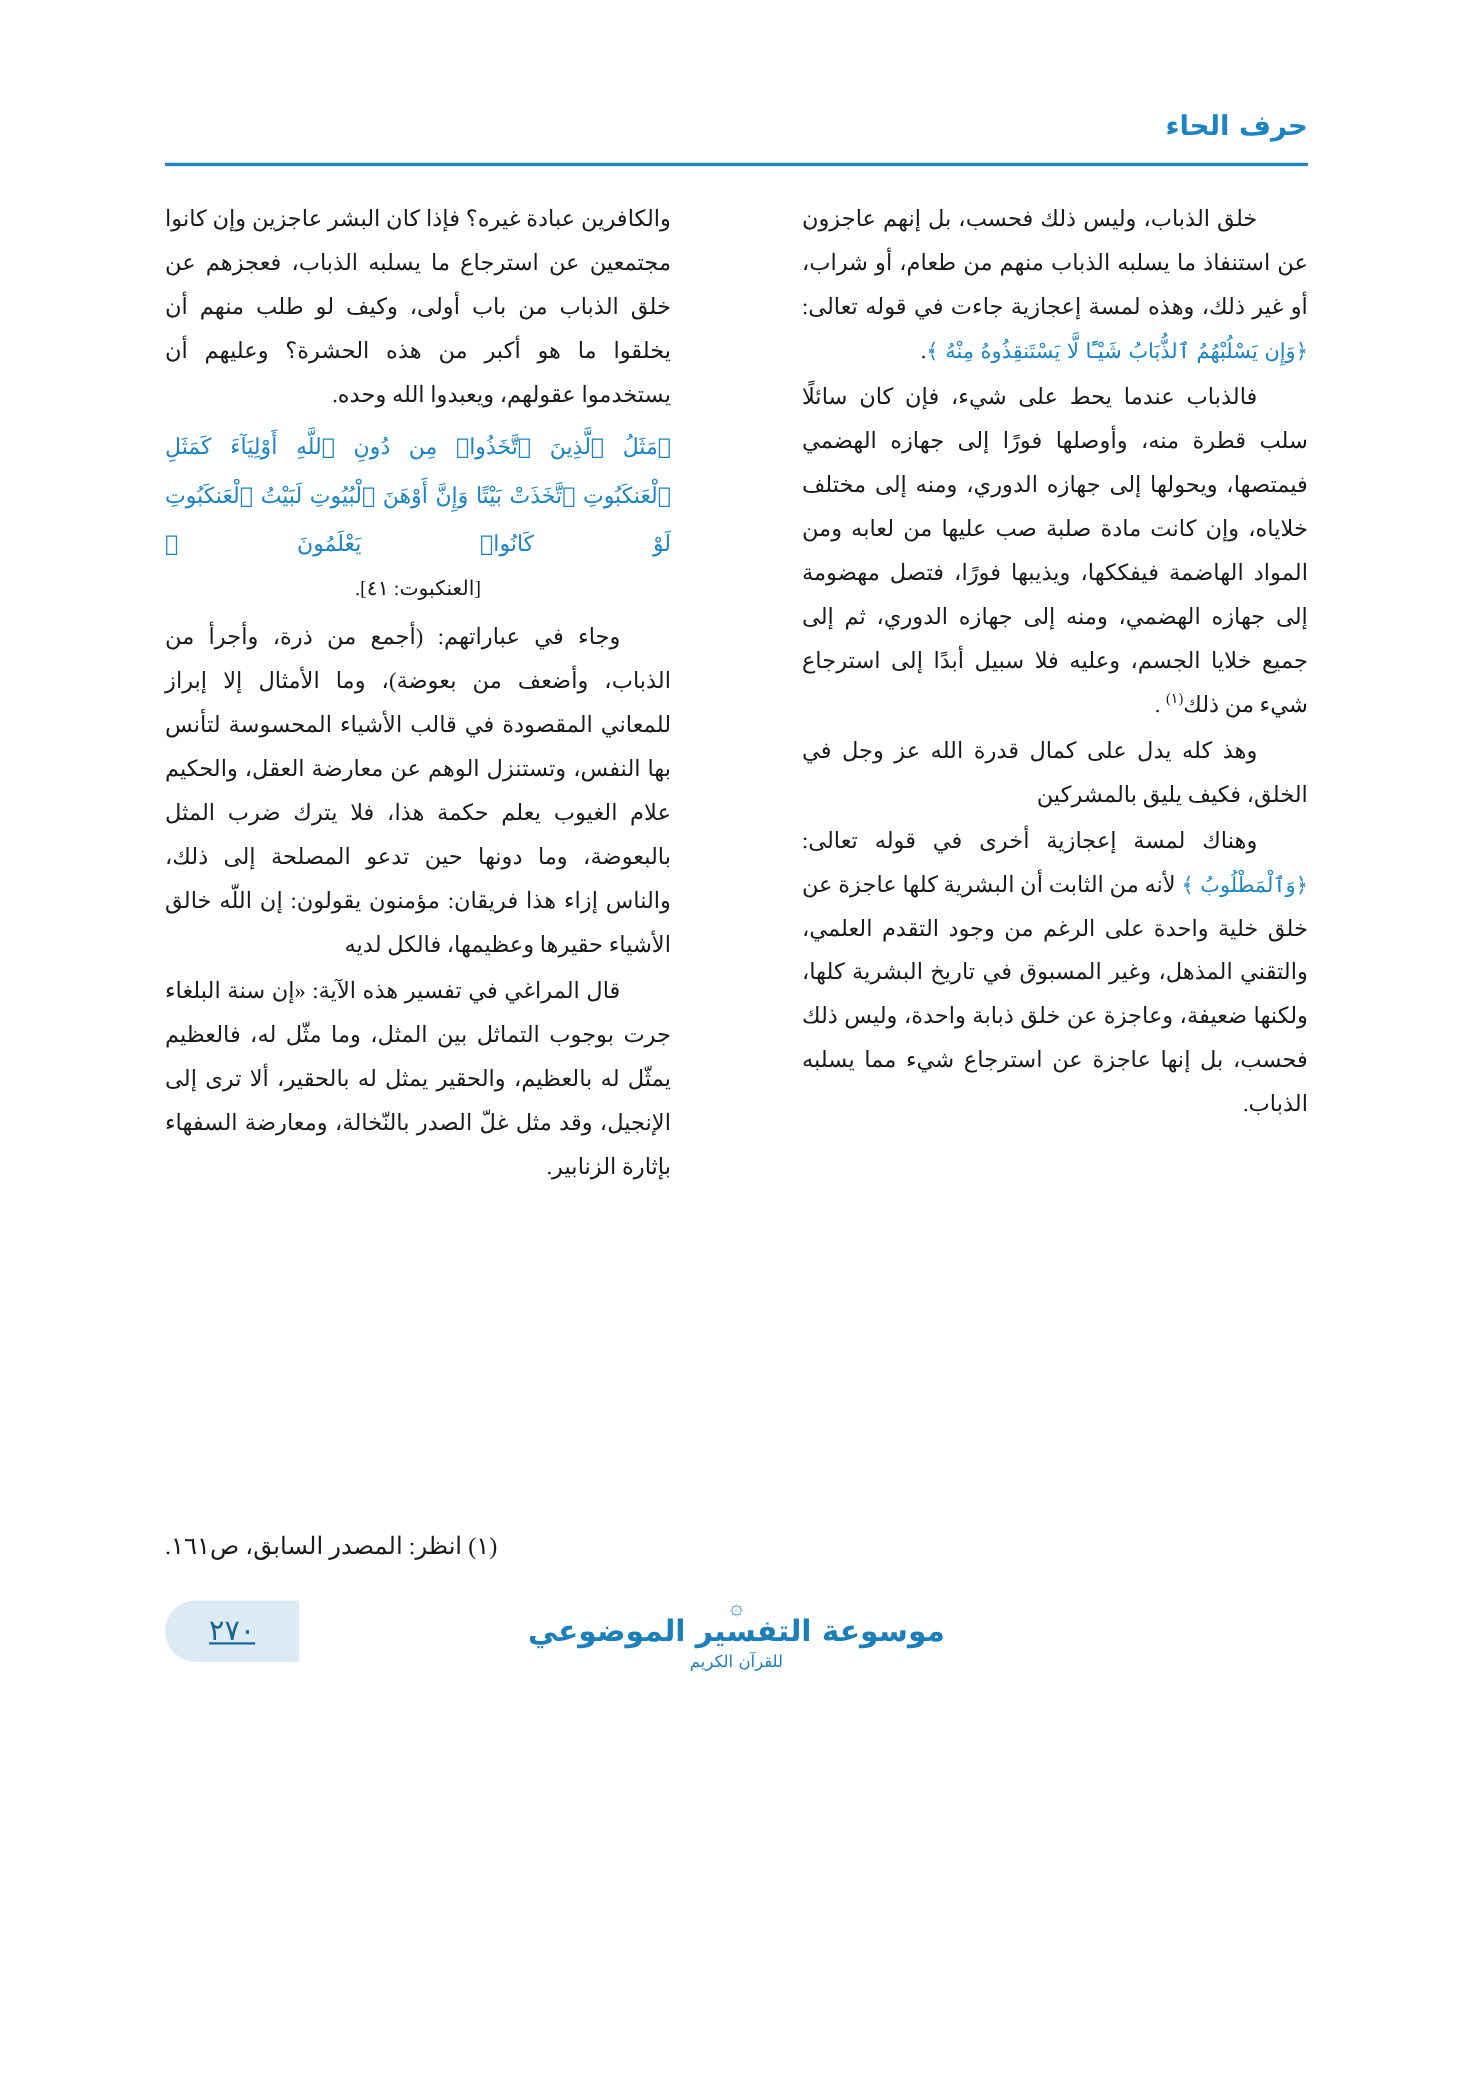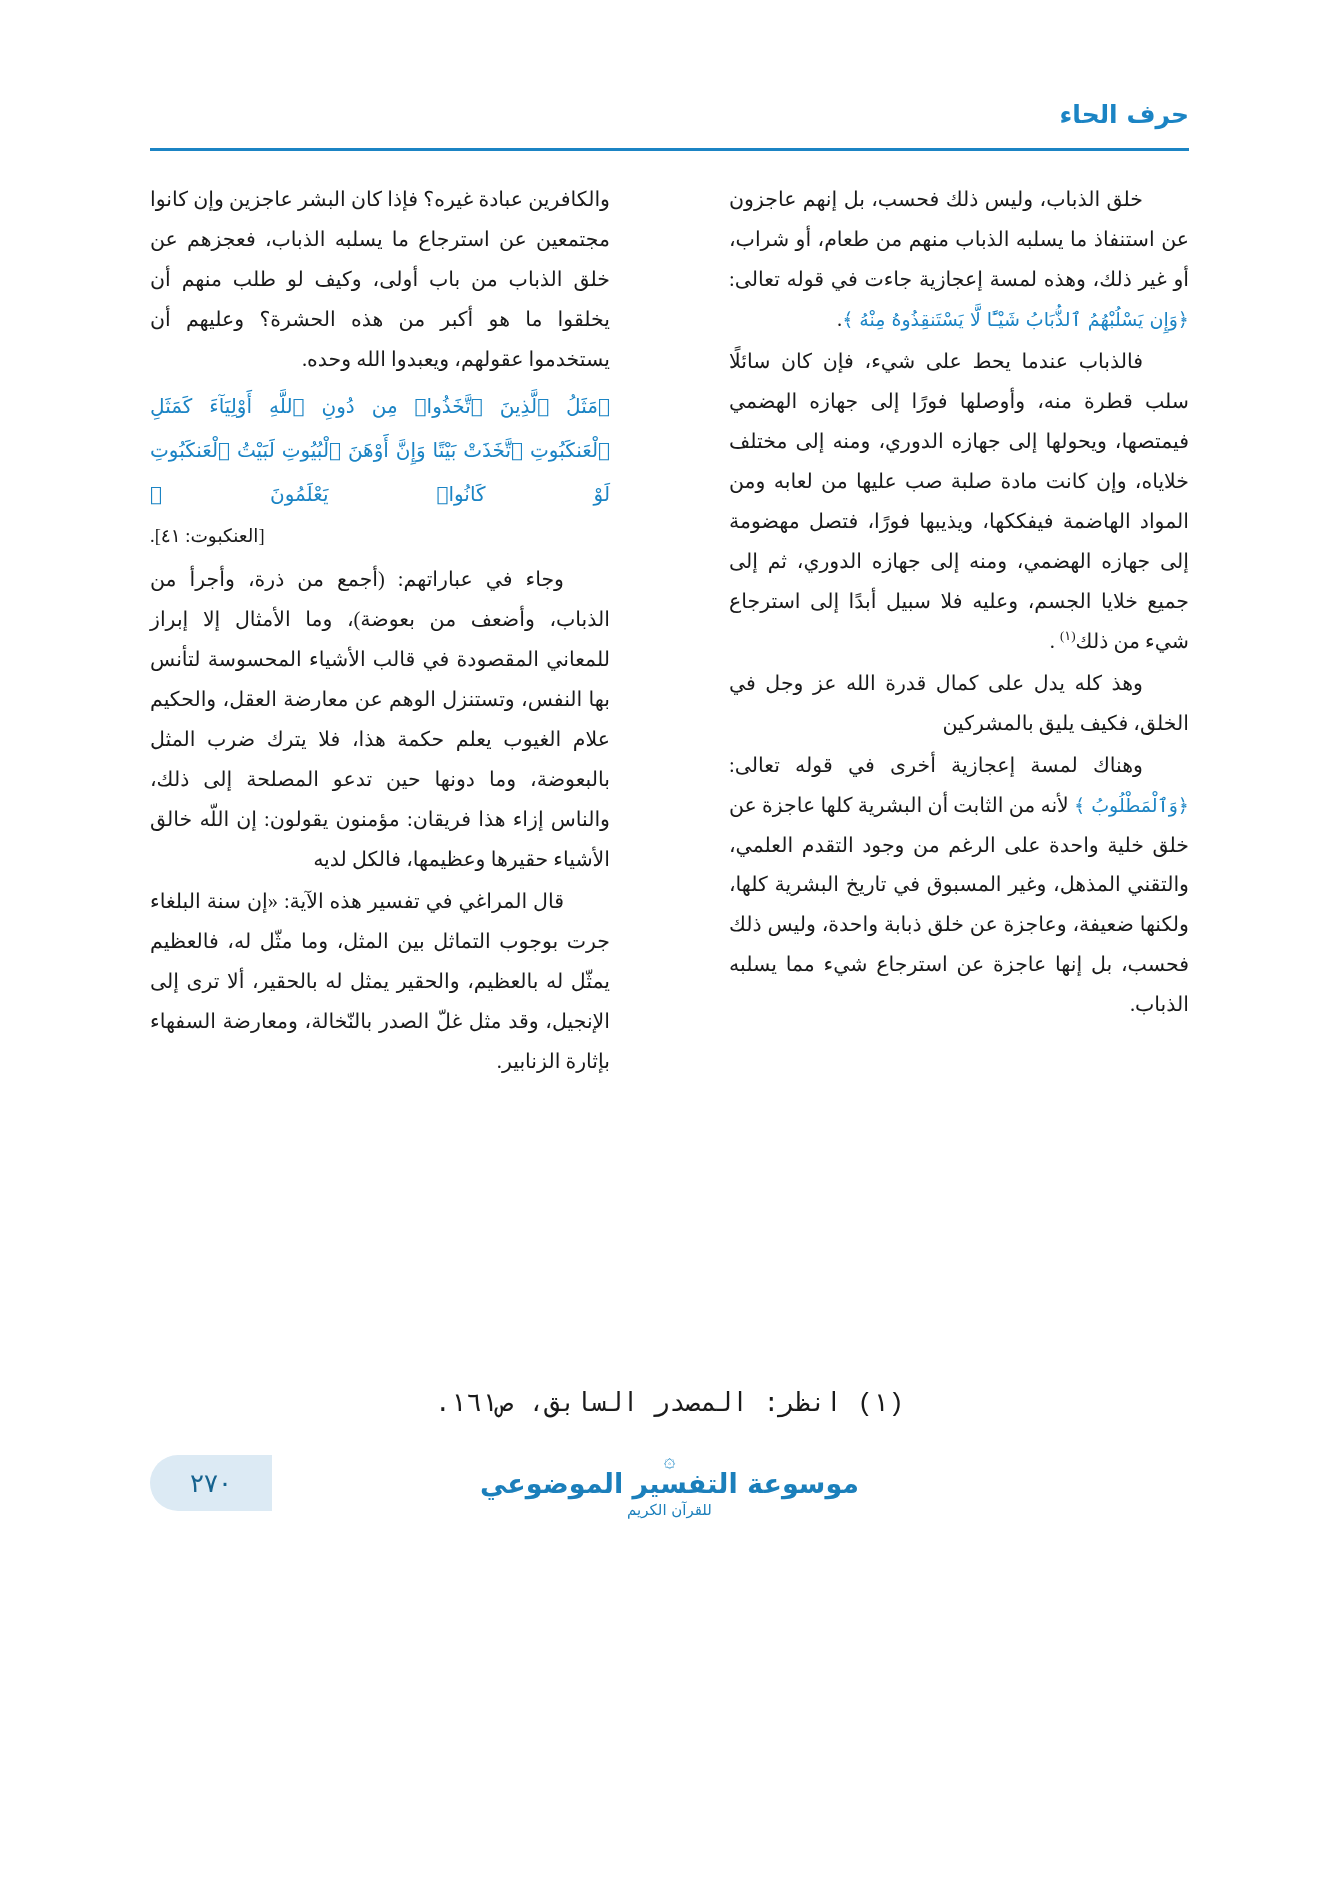"[العنكبوت: ٤١]." .ref { text-align: left -> center }
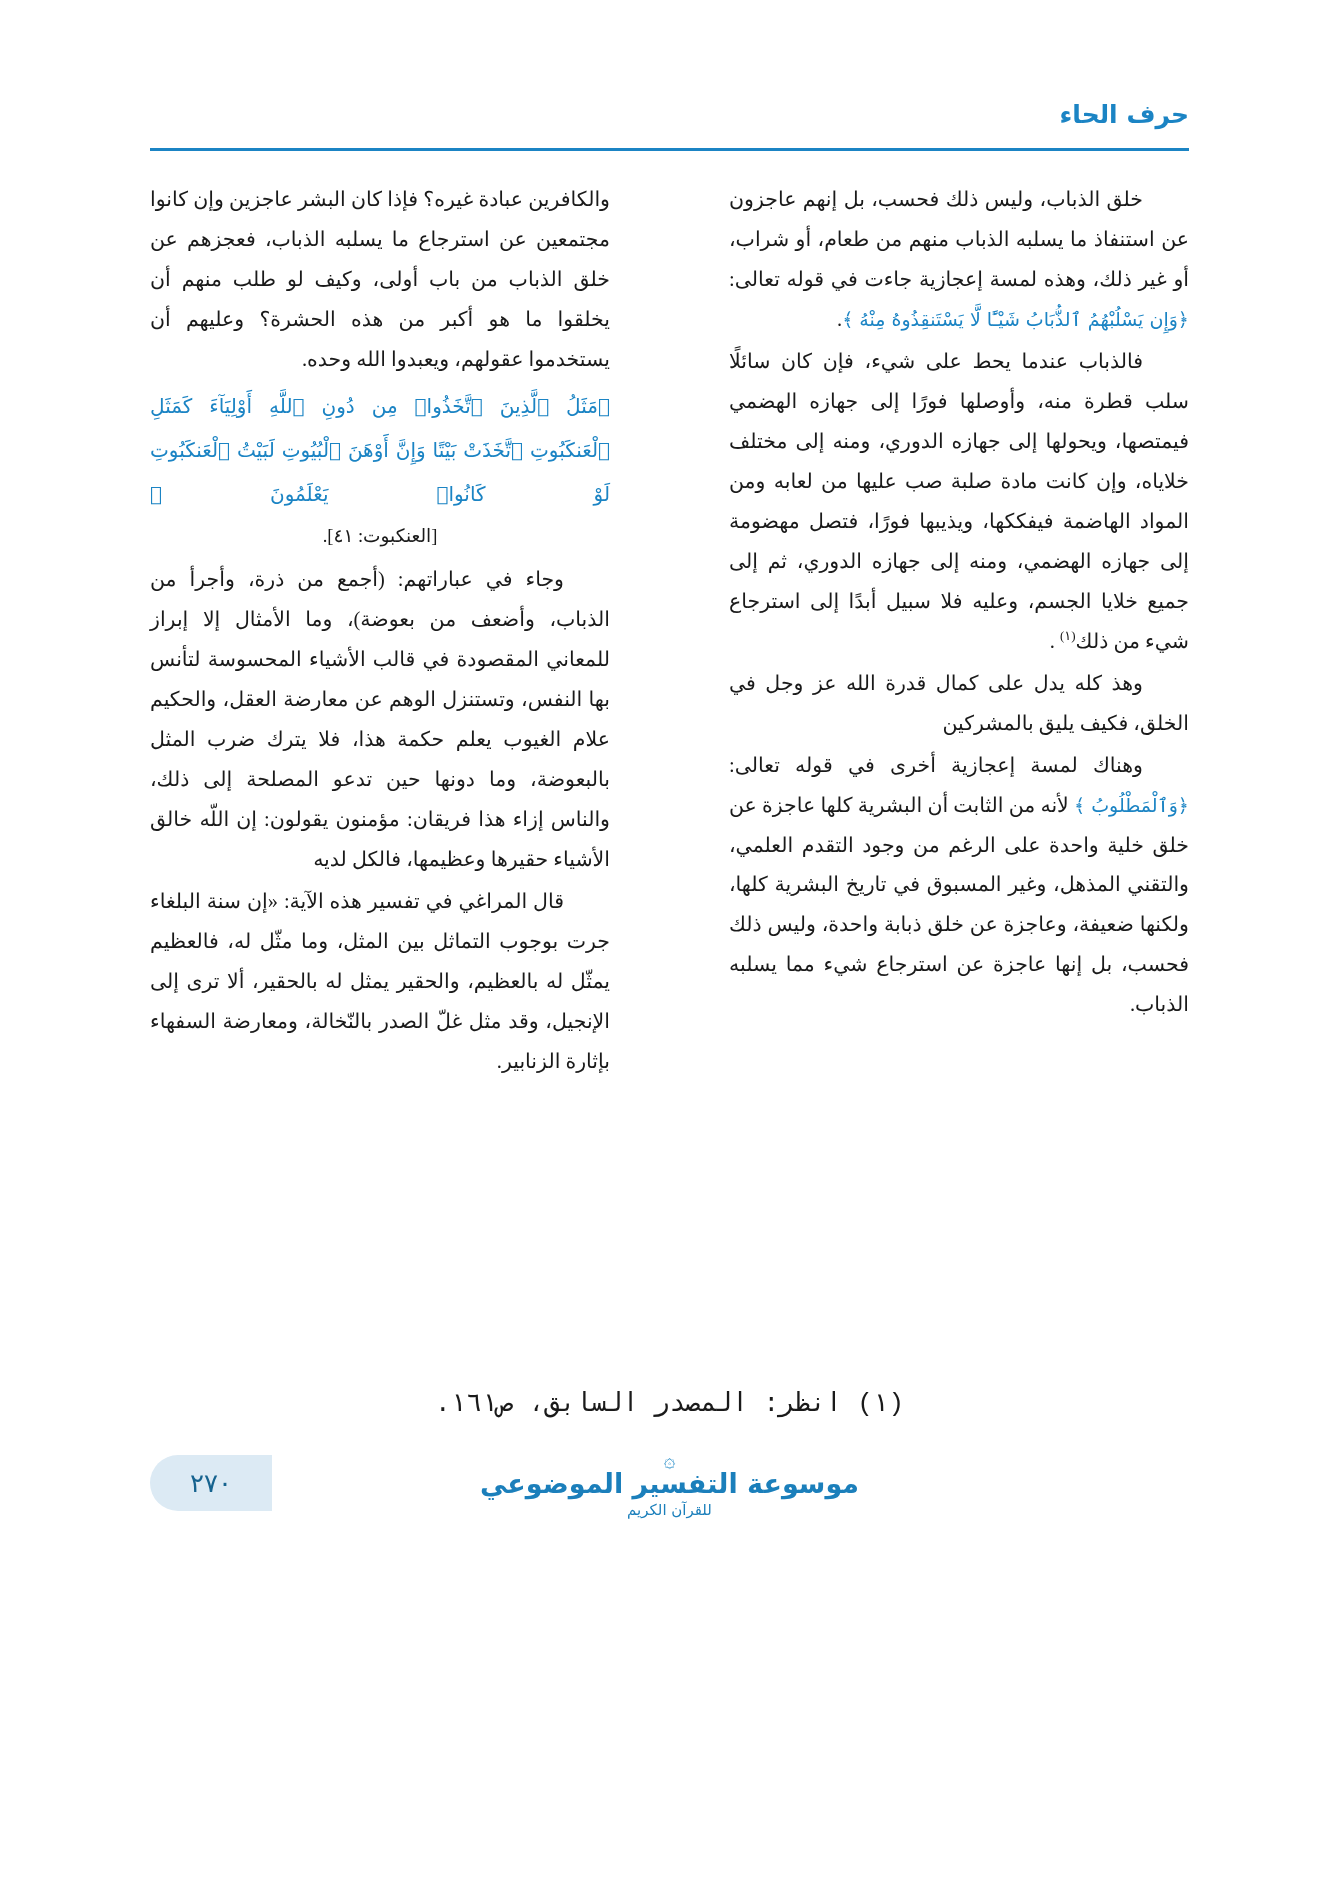"(١) انظر: المصدر السابق، ص١٦١." .footnote { font-family: Liberation Mono, monospace -> none; font-size: 26px -> 22px; text-align: center -> left }
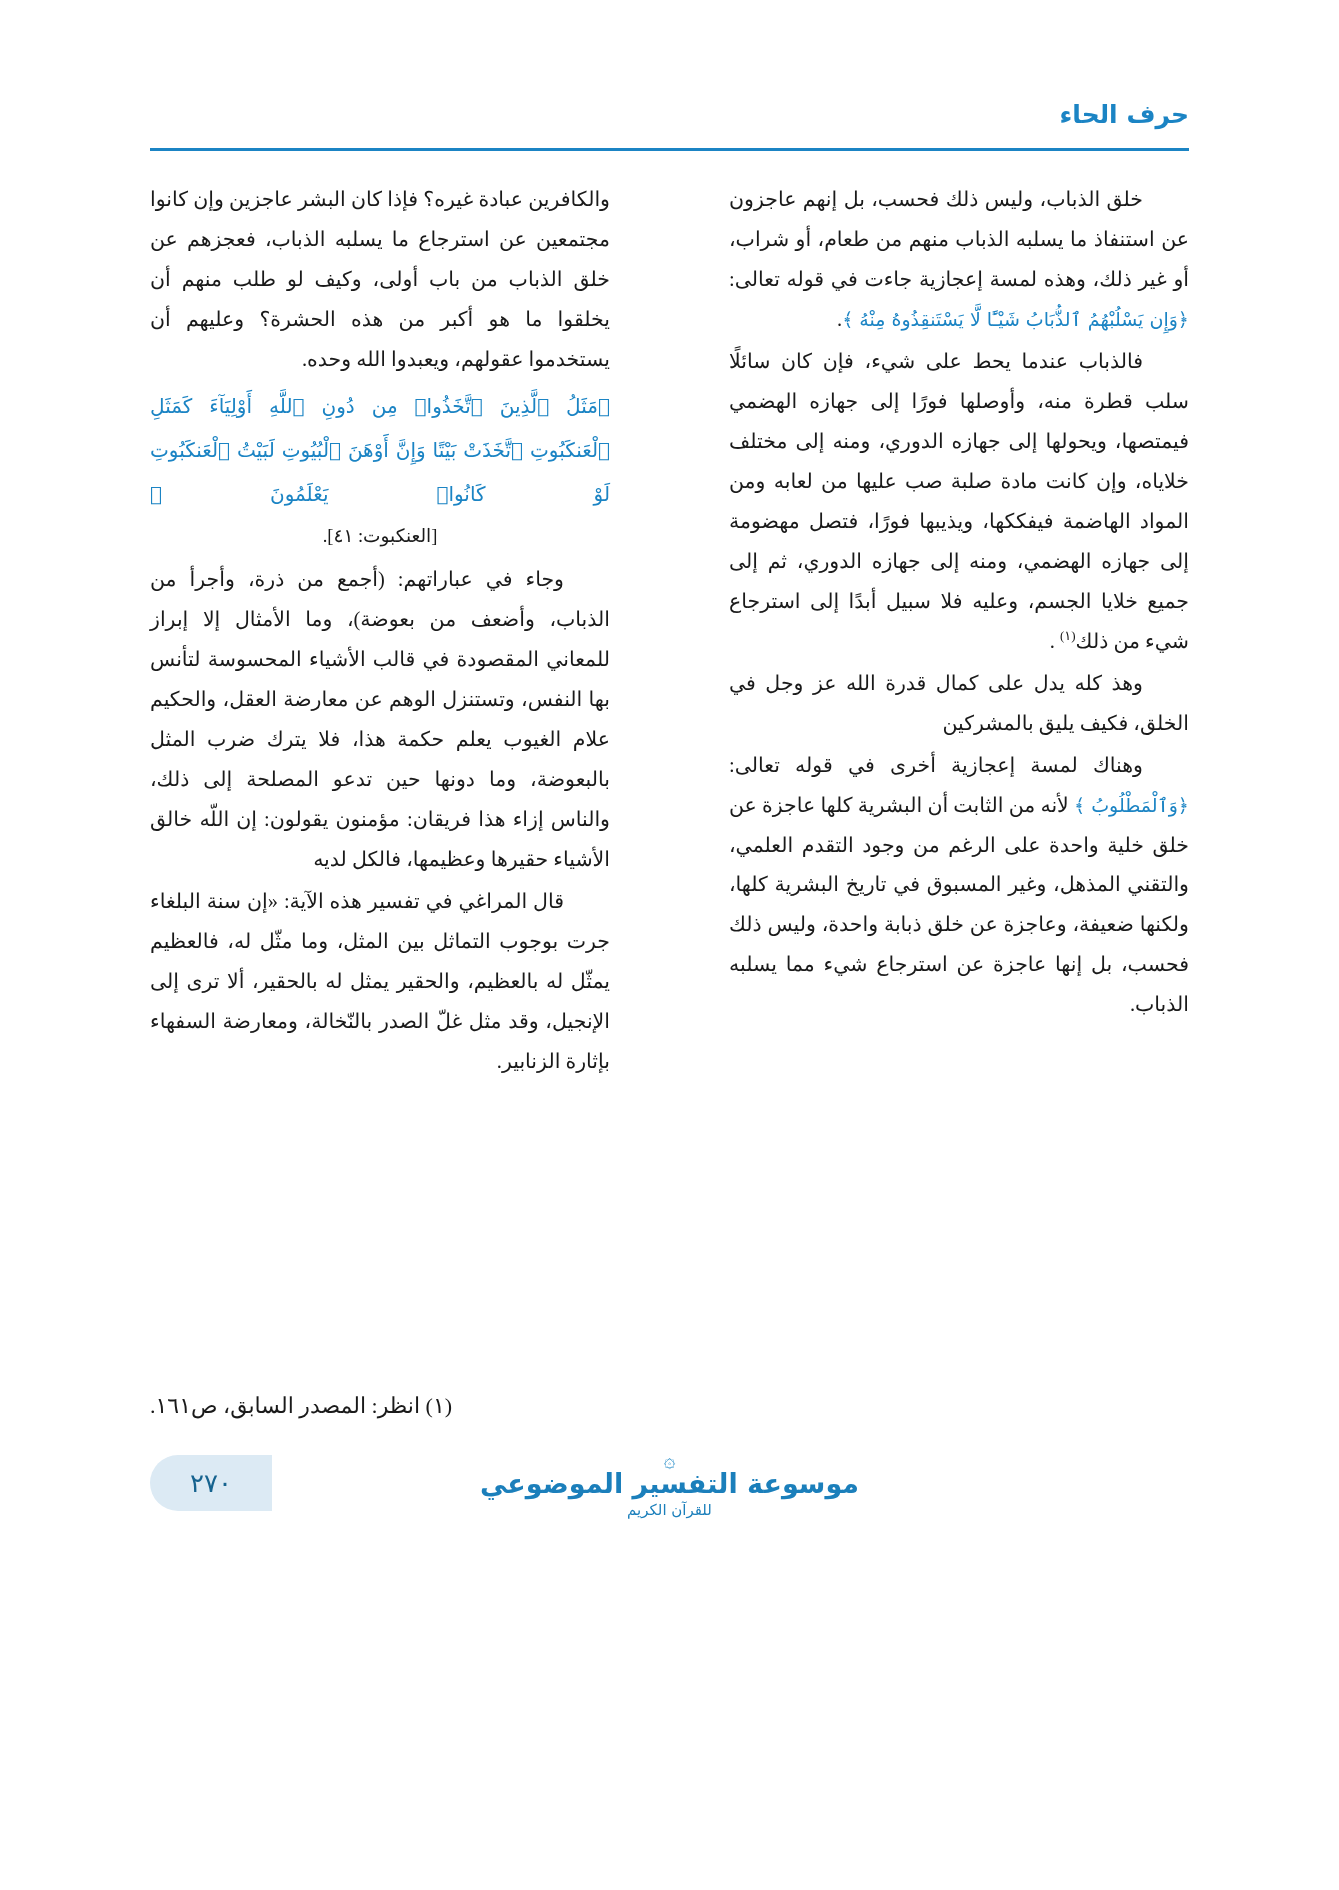"٢٧٠" .page-badge { text-decoration: none -> underline }
